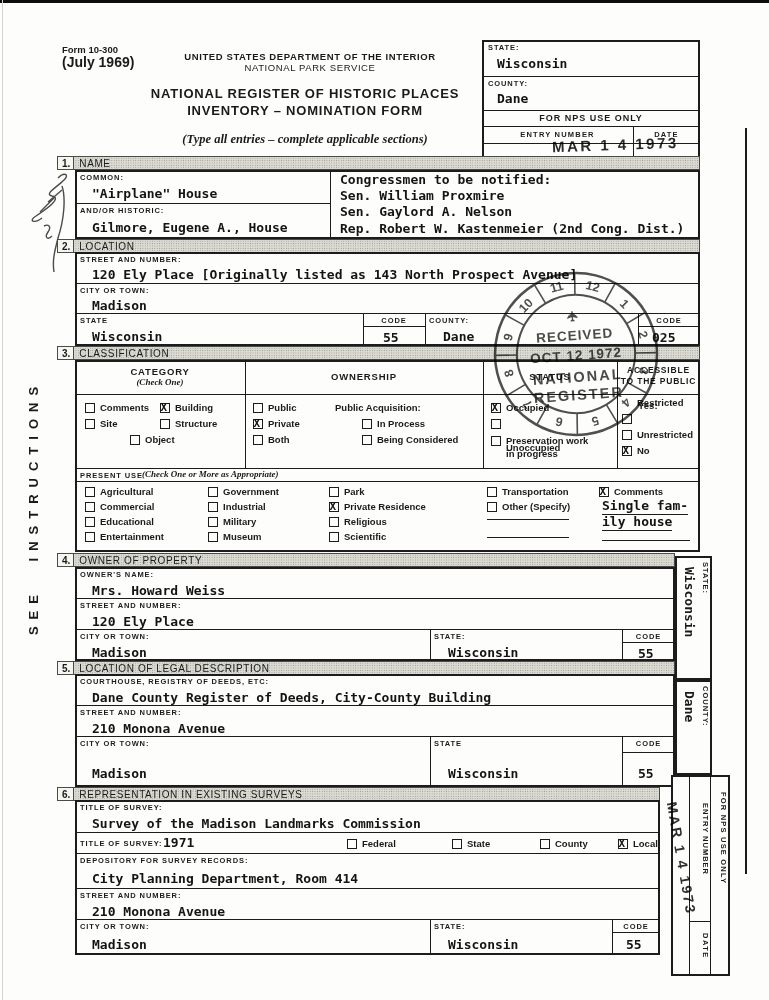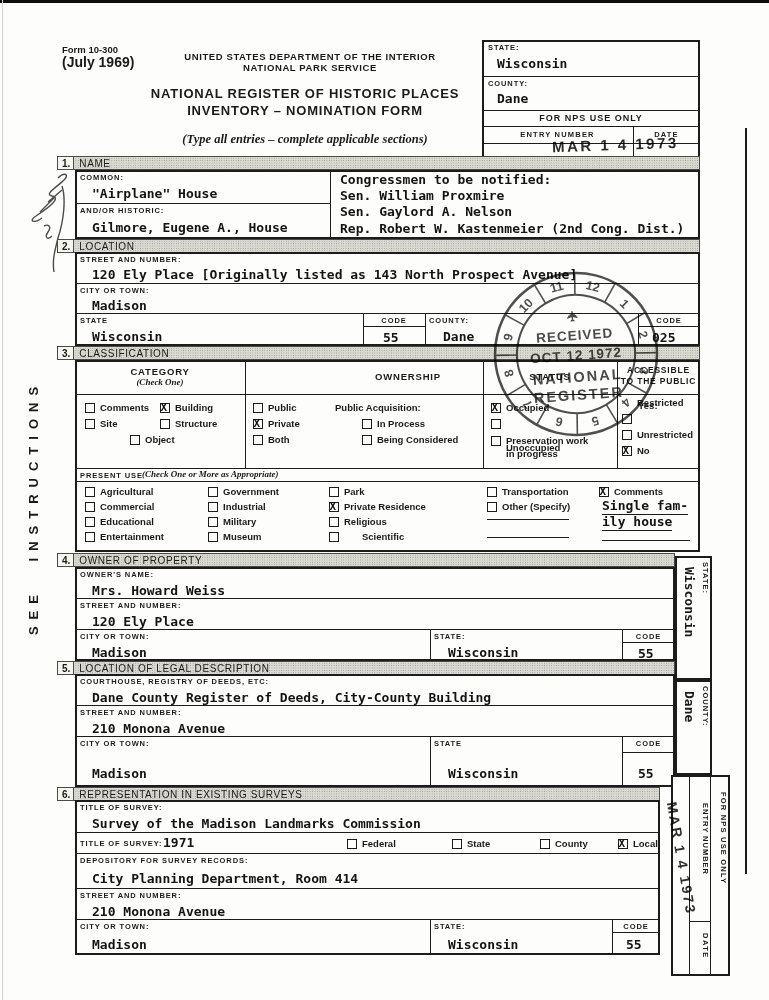"NATIONAL PARK SERVICE" div.abs { font-weight: 700 -> 400 }
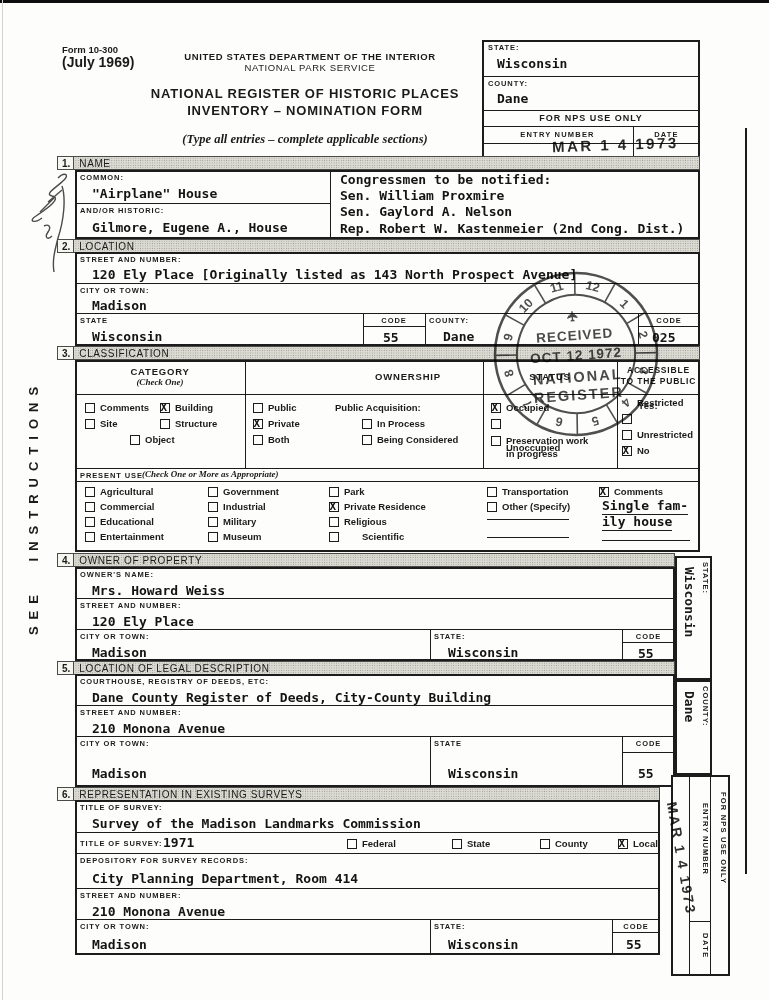"OWNERSHIP" div.head9 { margin-left: 44px -> none }
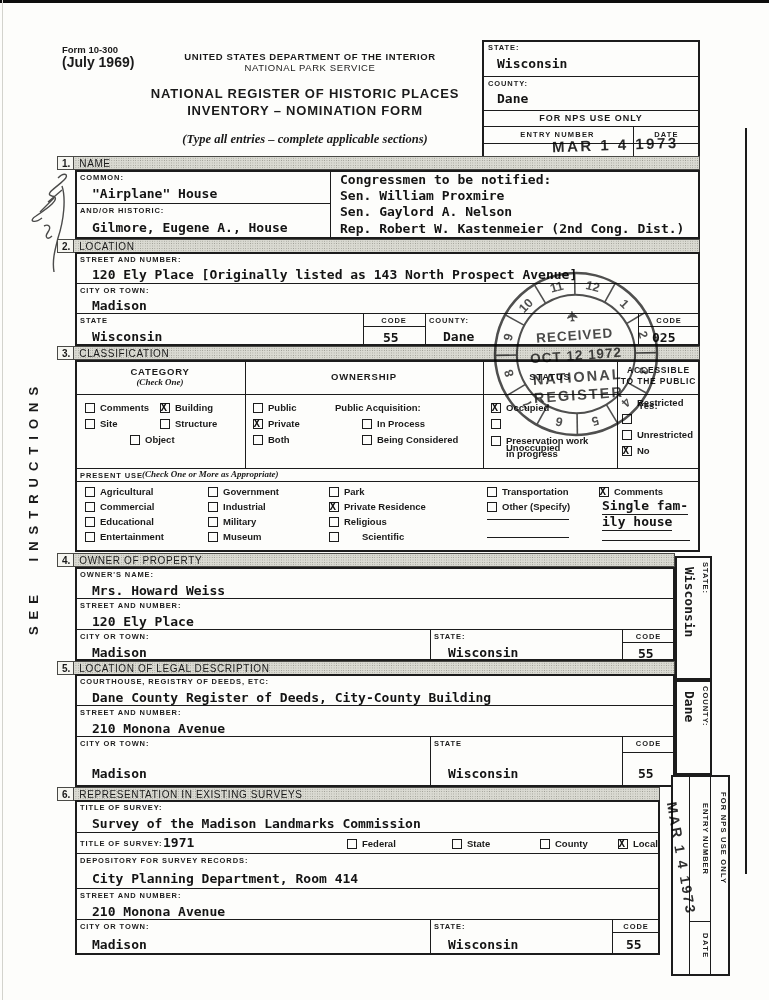"Scientific" span.cbl { left: 362px -> 344px }
